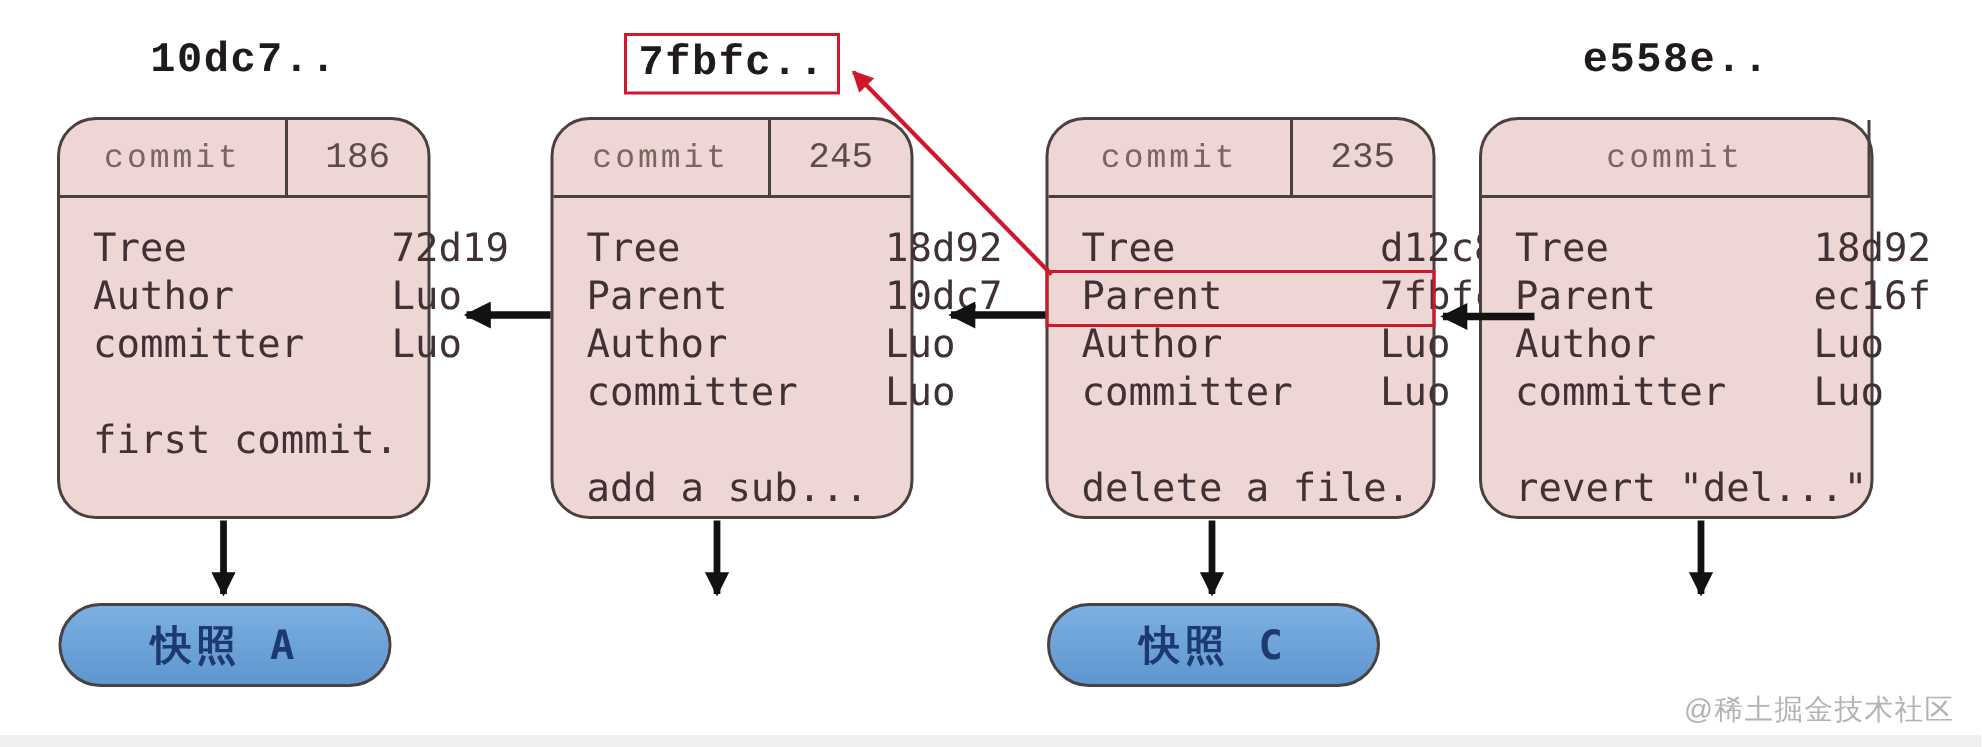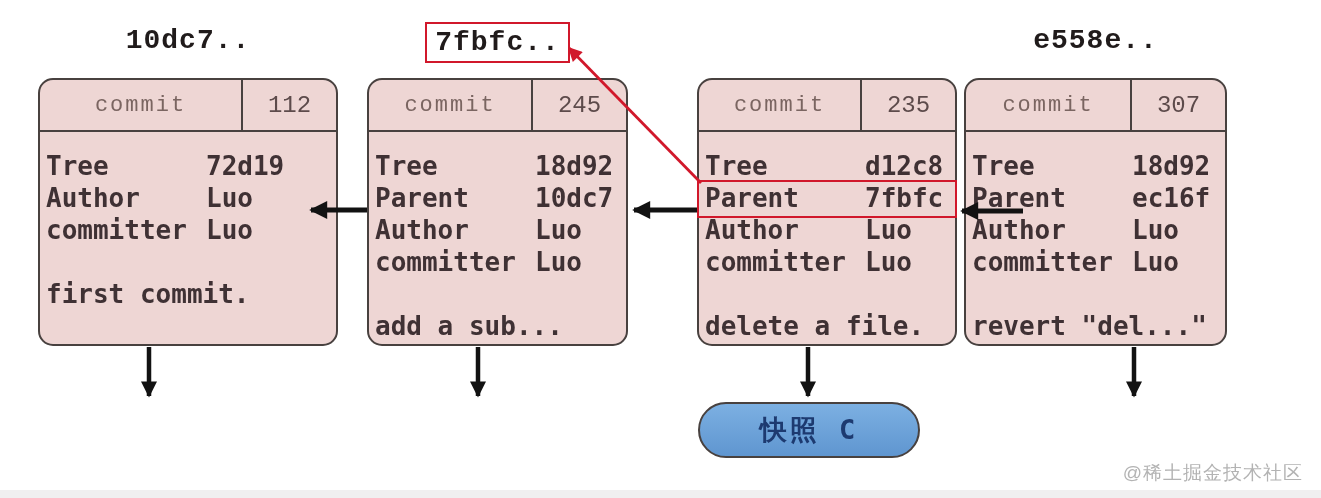"10dc7.." div.commit-group { width: 300px -> 249px }
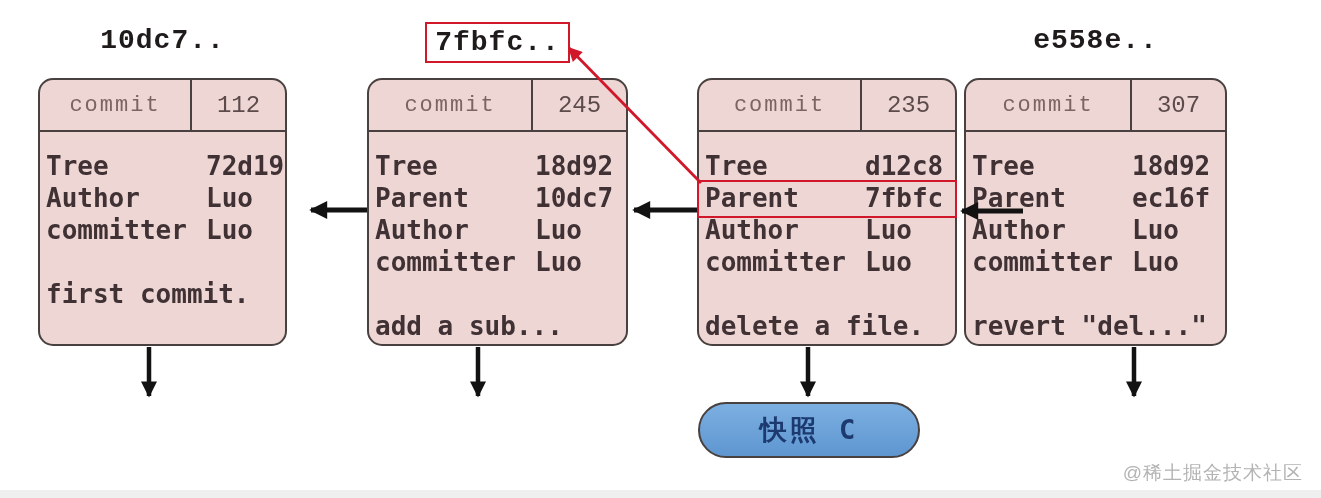"7fbfc.." div.commit-group { width: 261px -> 242px }
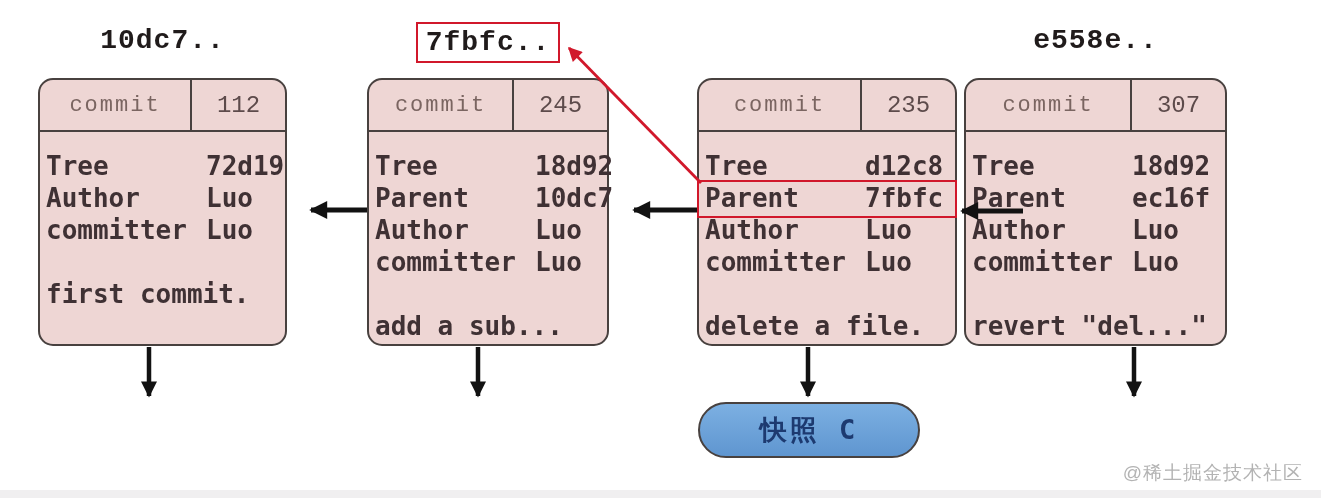"e558e.." div.commit-group { left: 964px -> 986px }
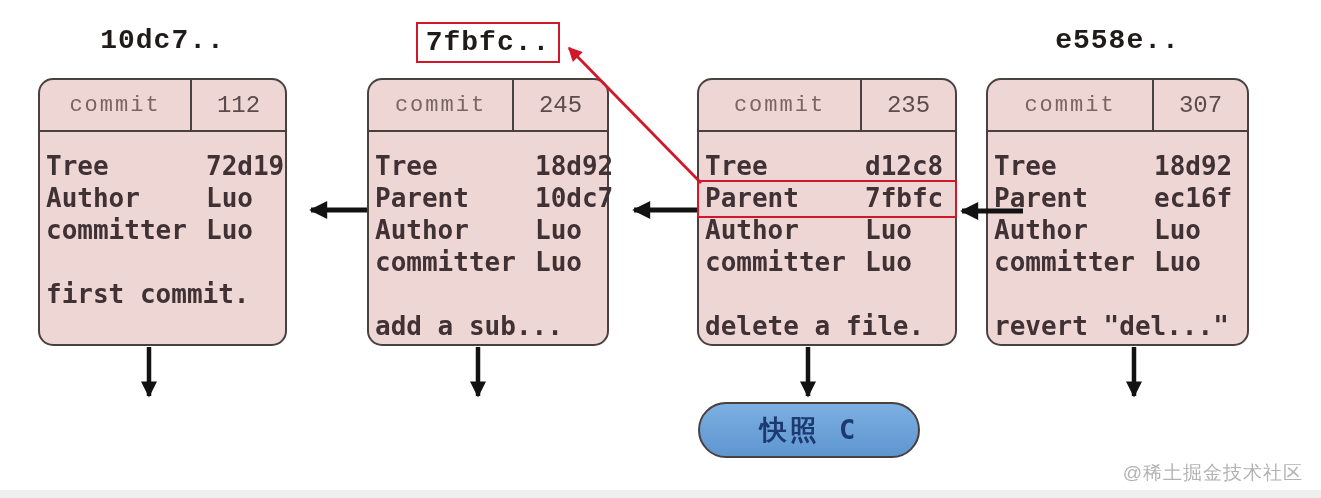"commit" .commit-box { border-radius: 15px -> 26px }
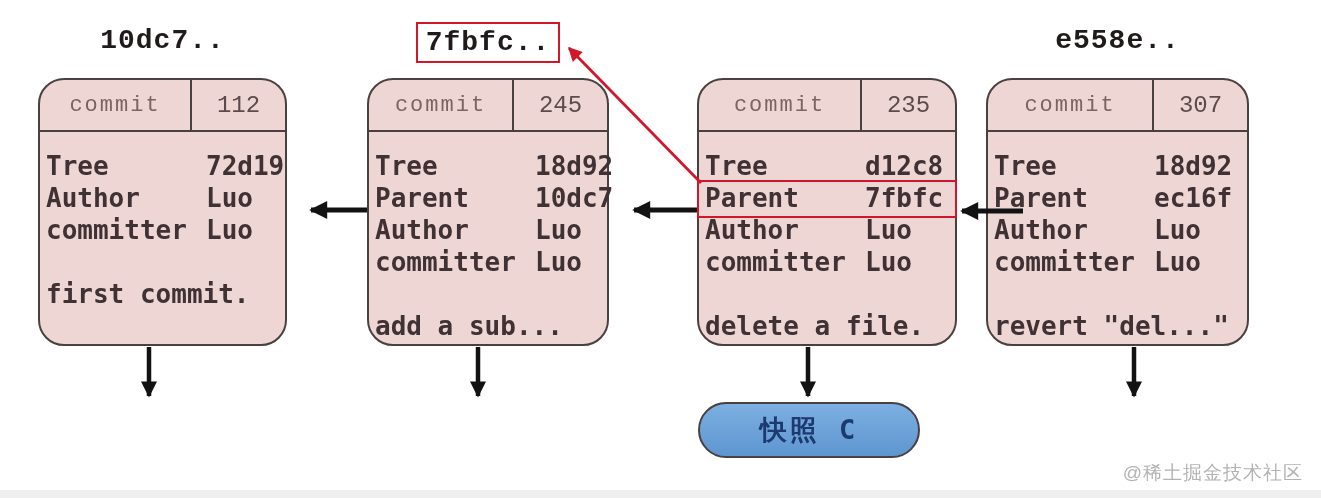"112" div.header-num { text: 112 -> 186 }
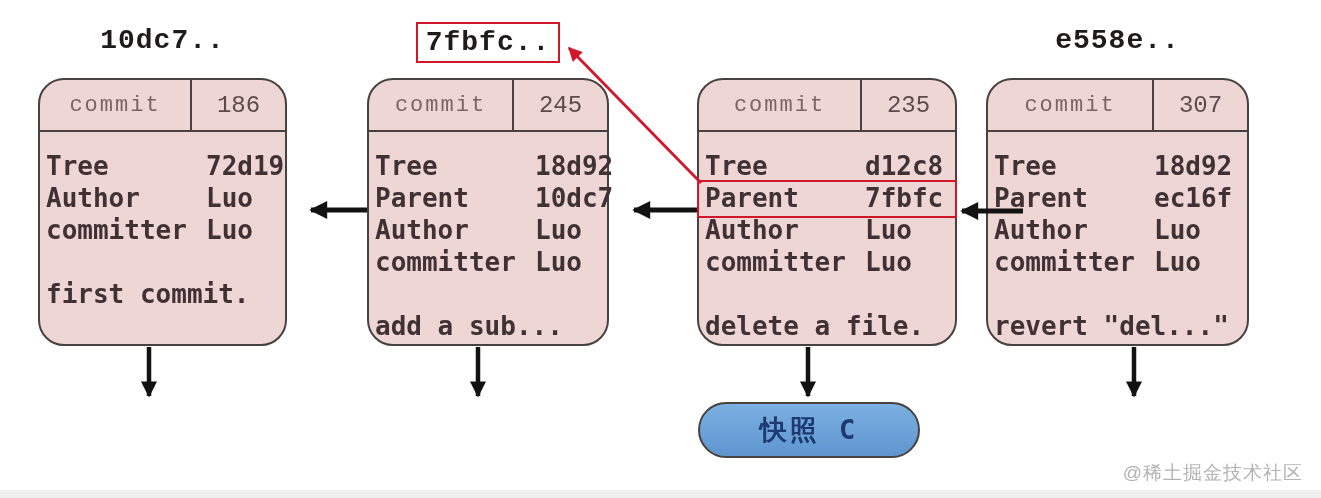"307" div.header-num { html: <div>307</div> -> none }
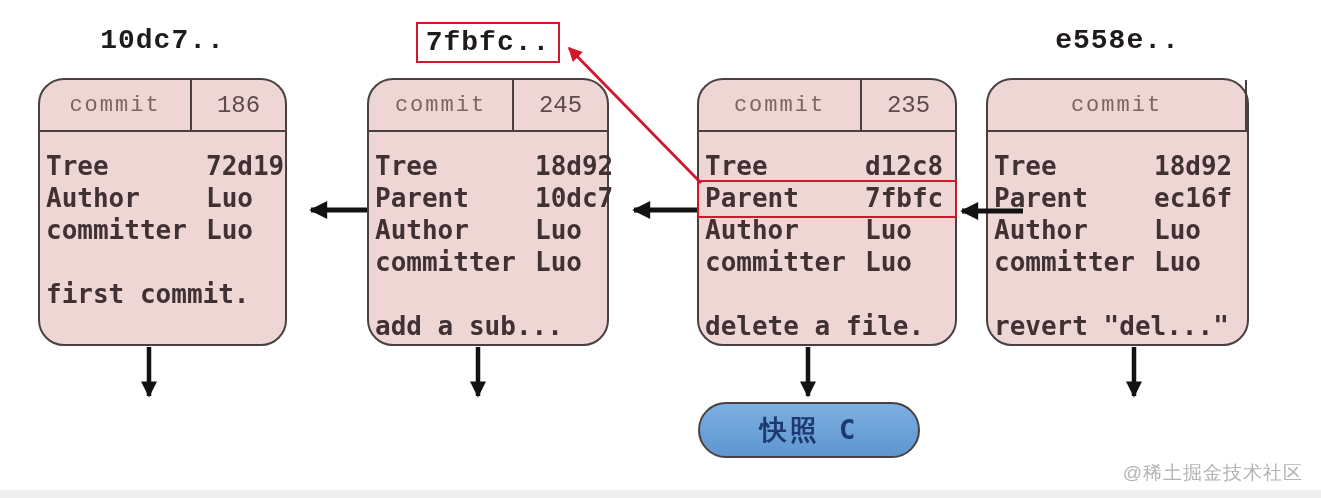"Tree" .box-body { font-weight: 700 -> 400; padding: 18px 10px 0 6px -> 18px 10px 0 22px }
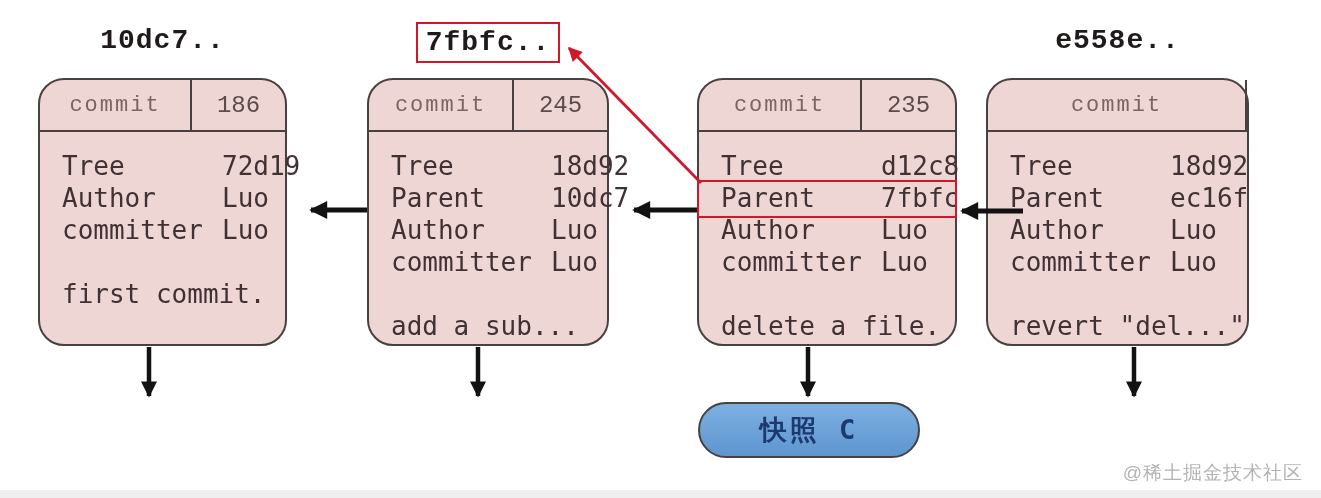"72d19" .field-value { margin-left: none -> 39px }
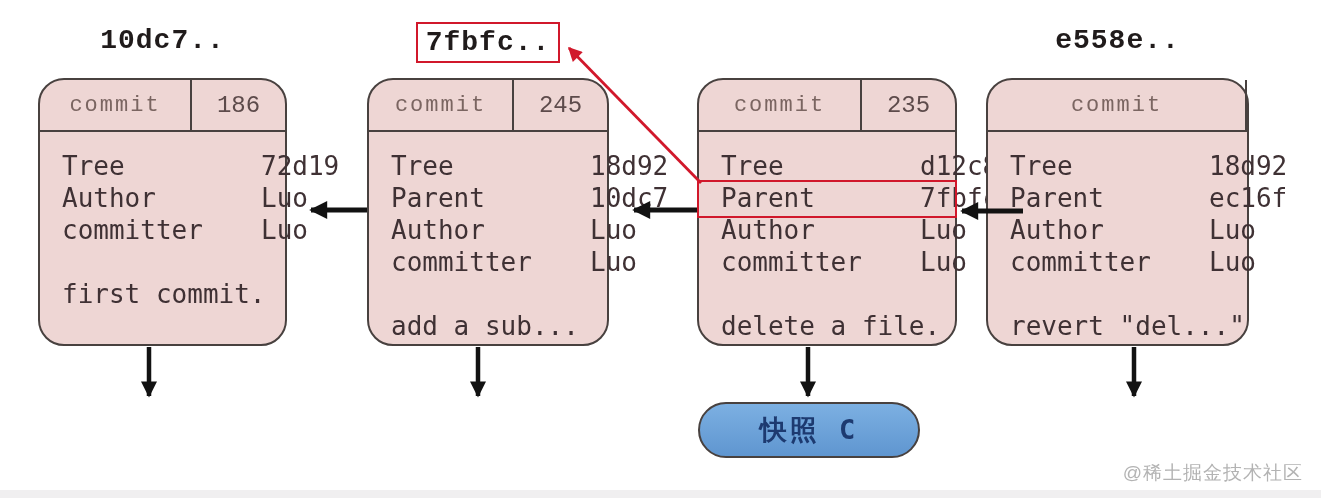"快照 A" div.snapshot-pill { html: none -> <div> <span>快照 A</span> </div> }
